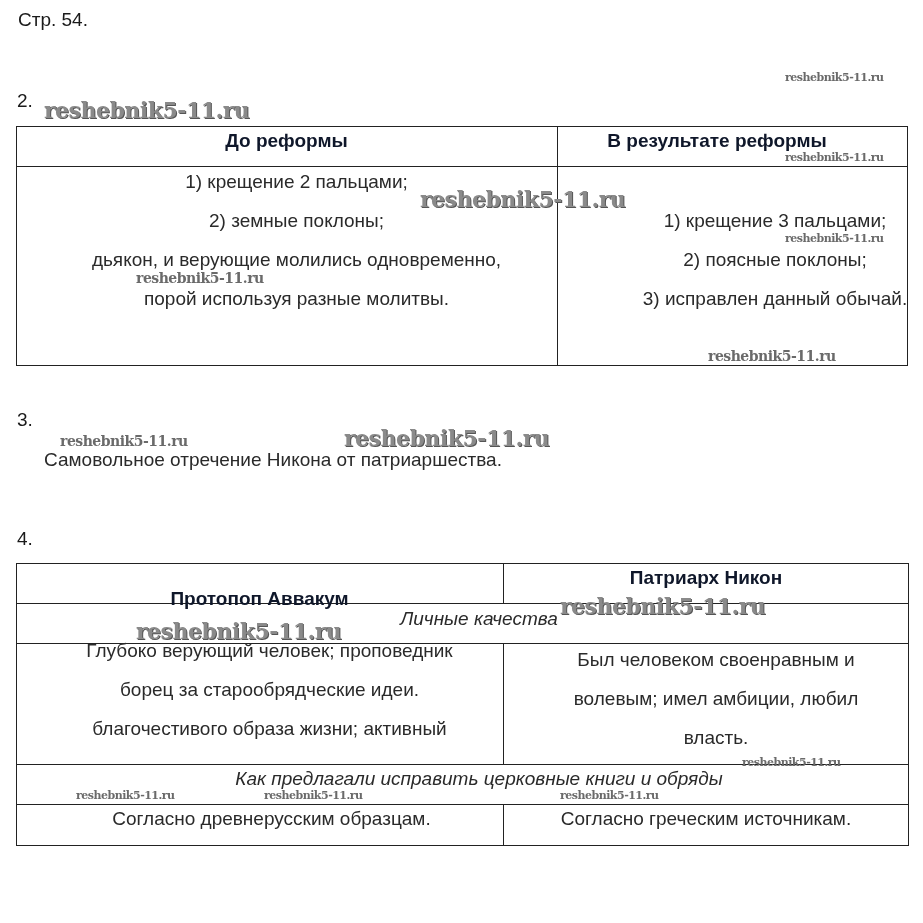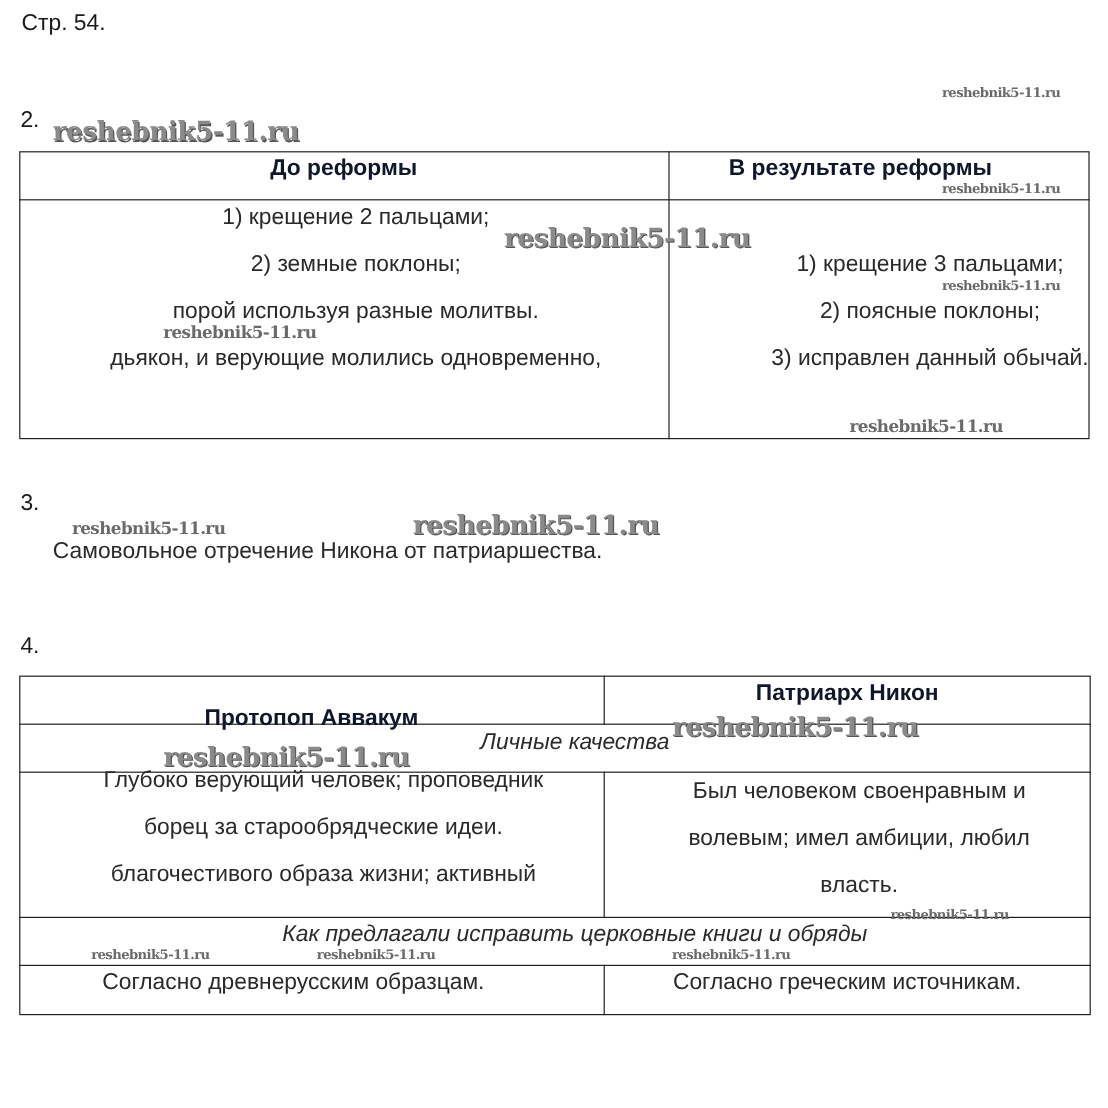"порой используя разные молитвы." span.line { order: before "дьякон, и верующие молились" -> after "дьякон, и верующие молились" }
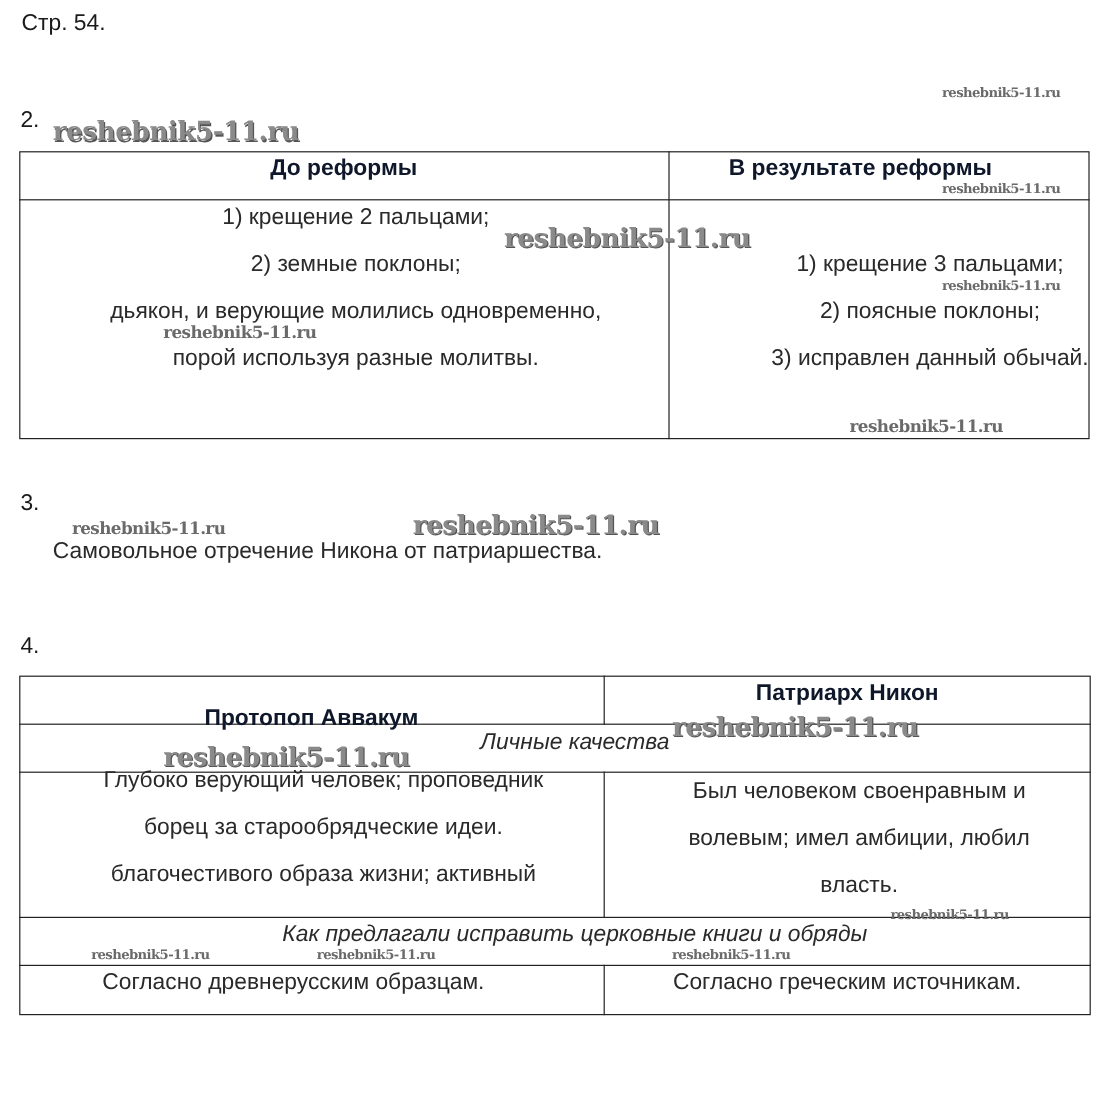"Согласно древнерусским образцам." div.cell { left: 1px -> 28px }
